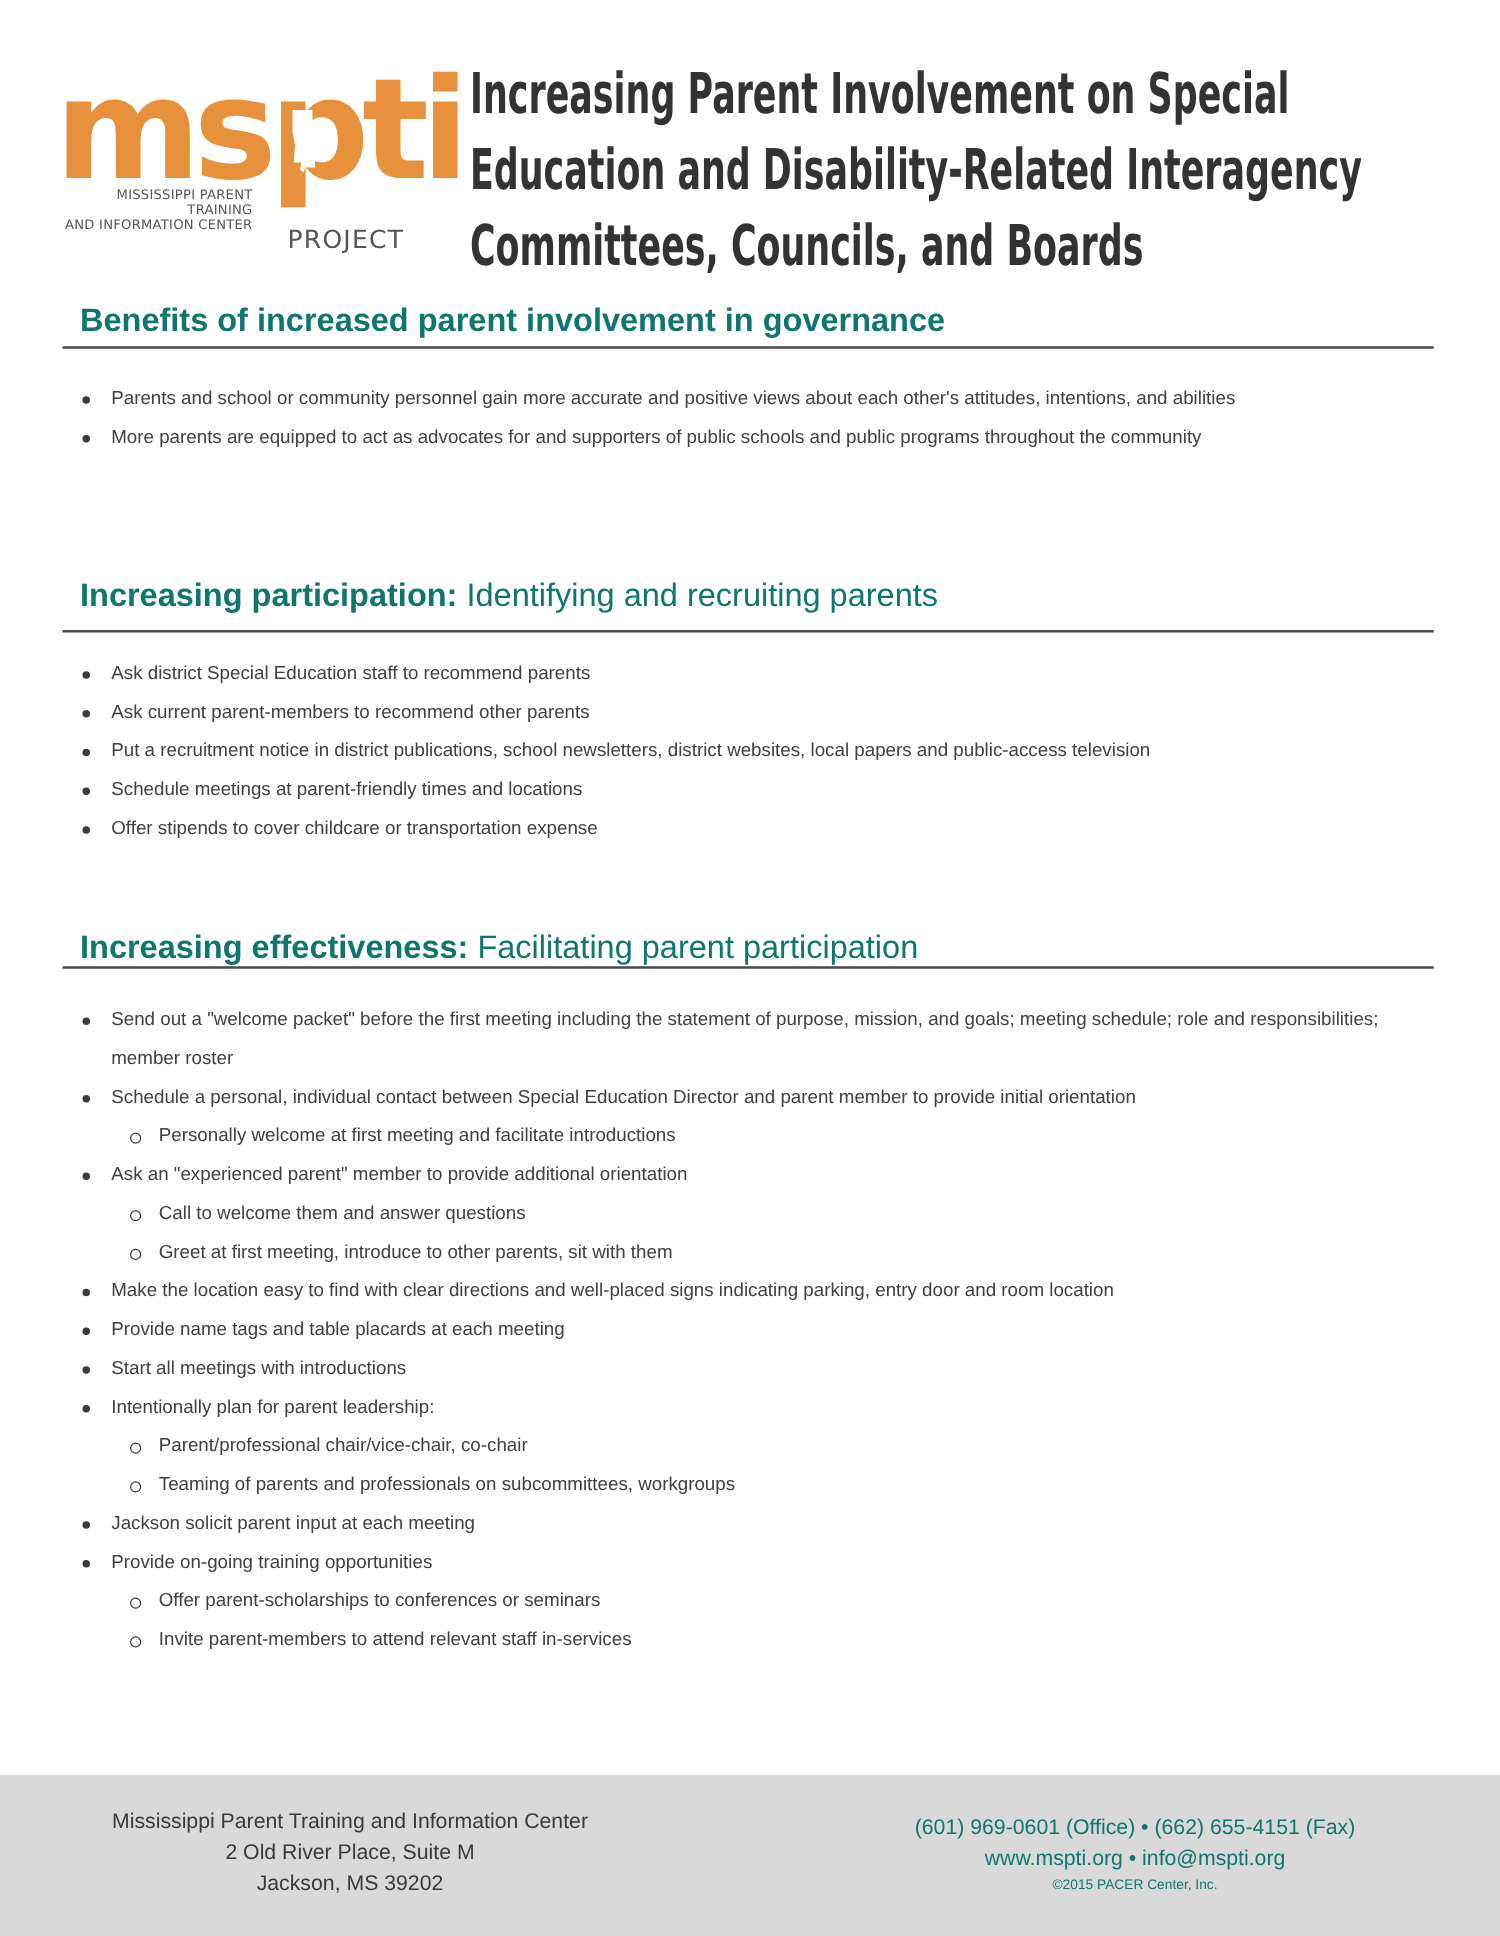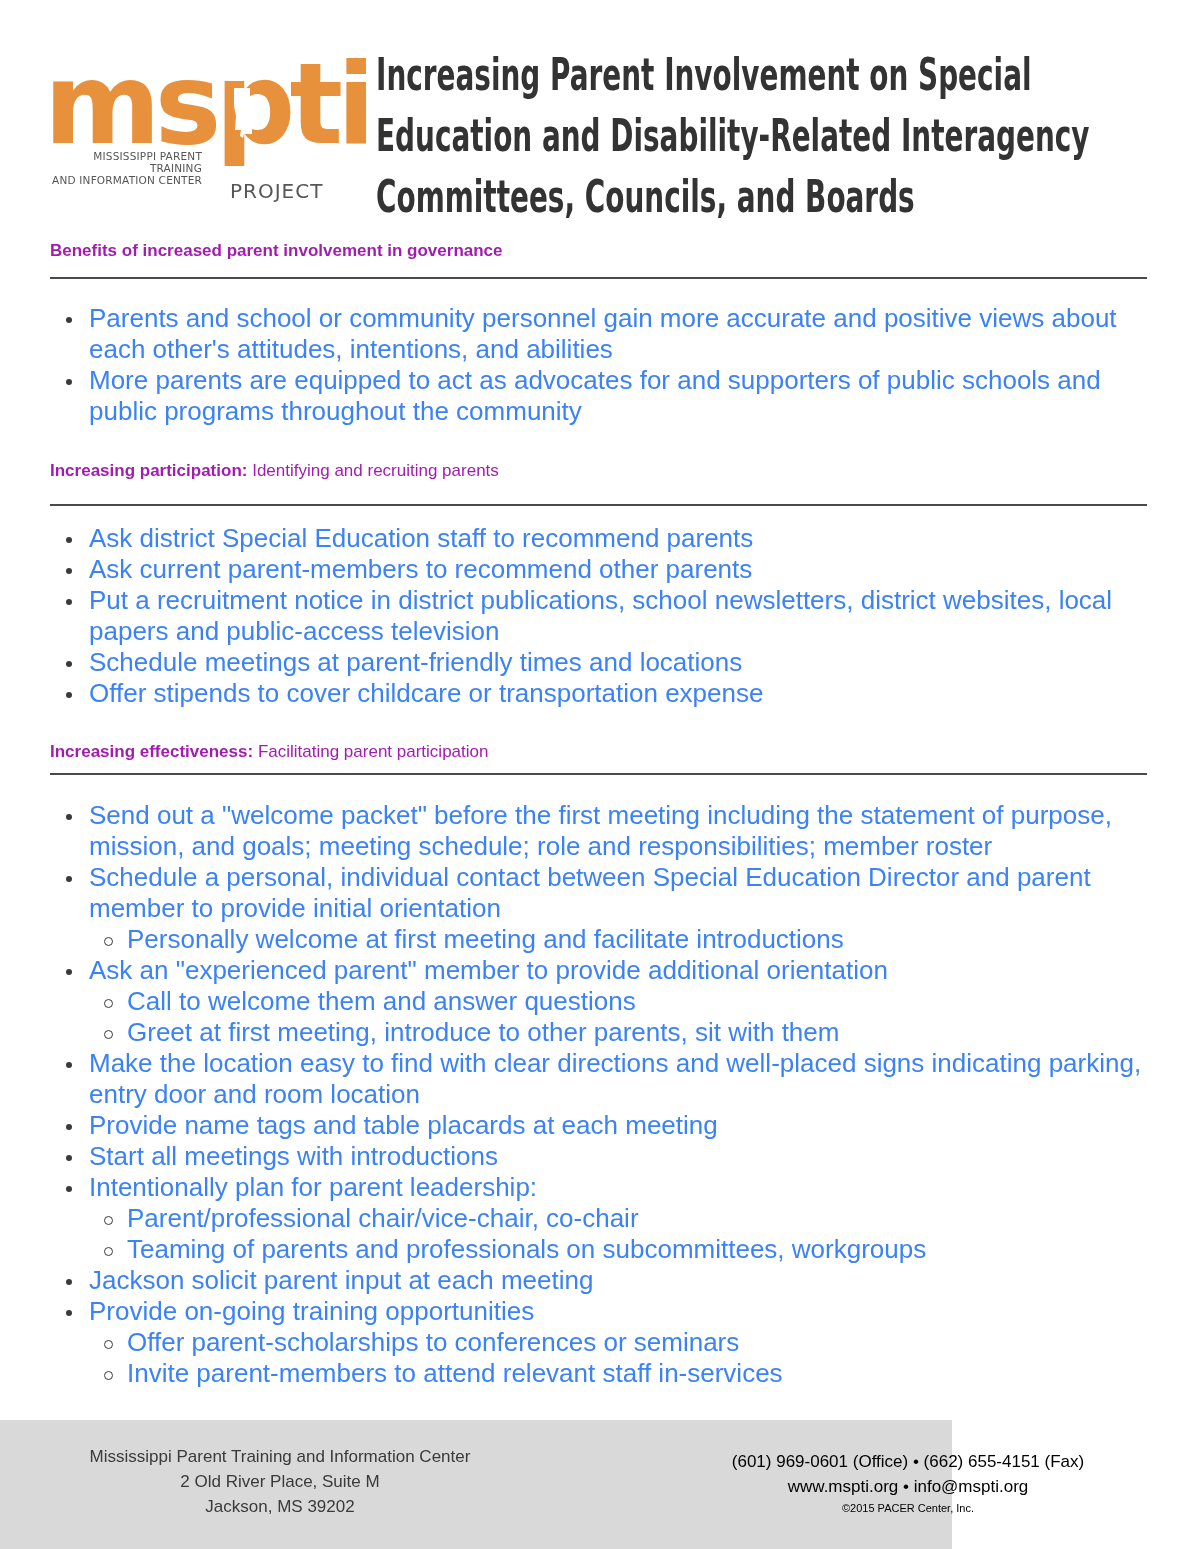"Benefits of increased parent involvement" .section-head { color: #a21caf -> #0f766e; font-size: 17px -> 26px; left: 50px -> 64px }
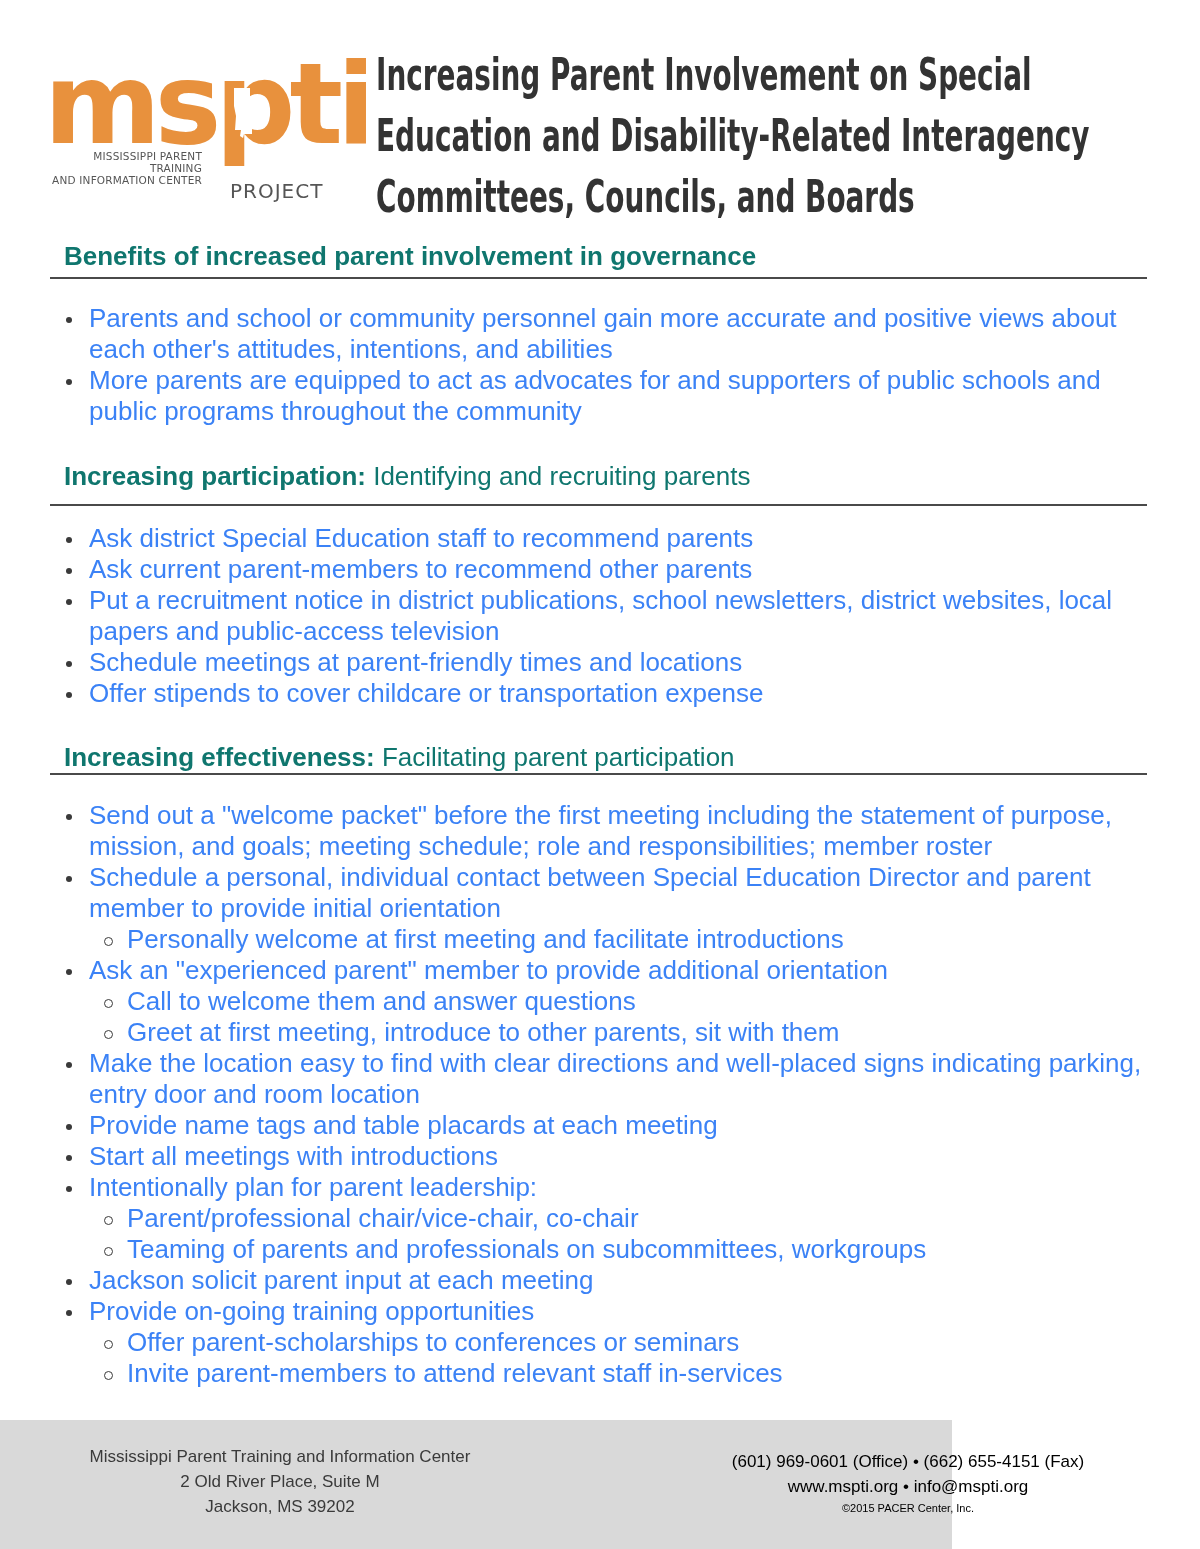"Parents and school or community" ul.list { color: #3b82f6 -> #404040; font-size: 26px -> 15px }
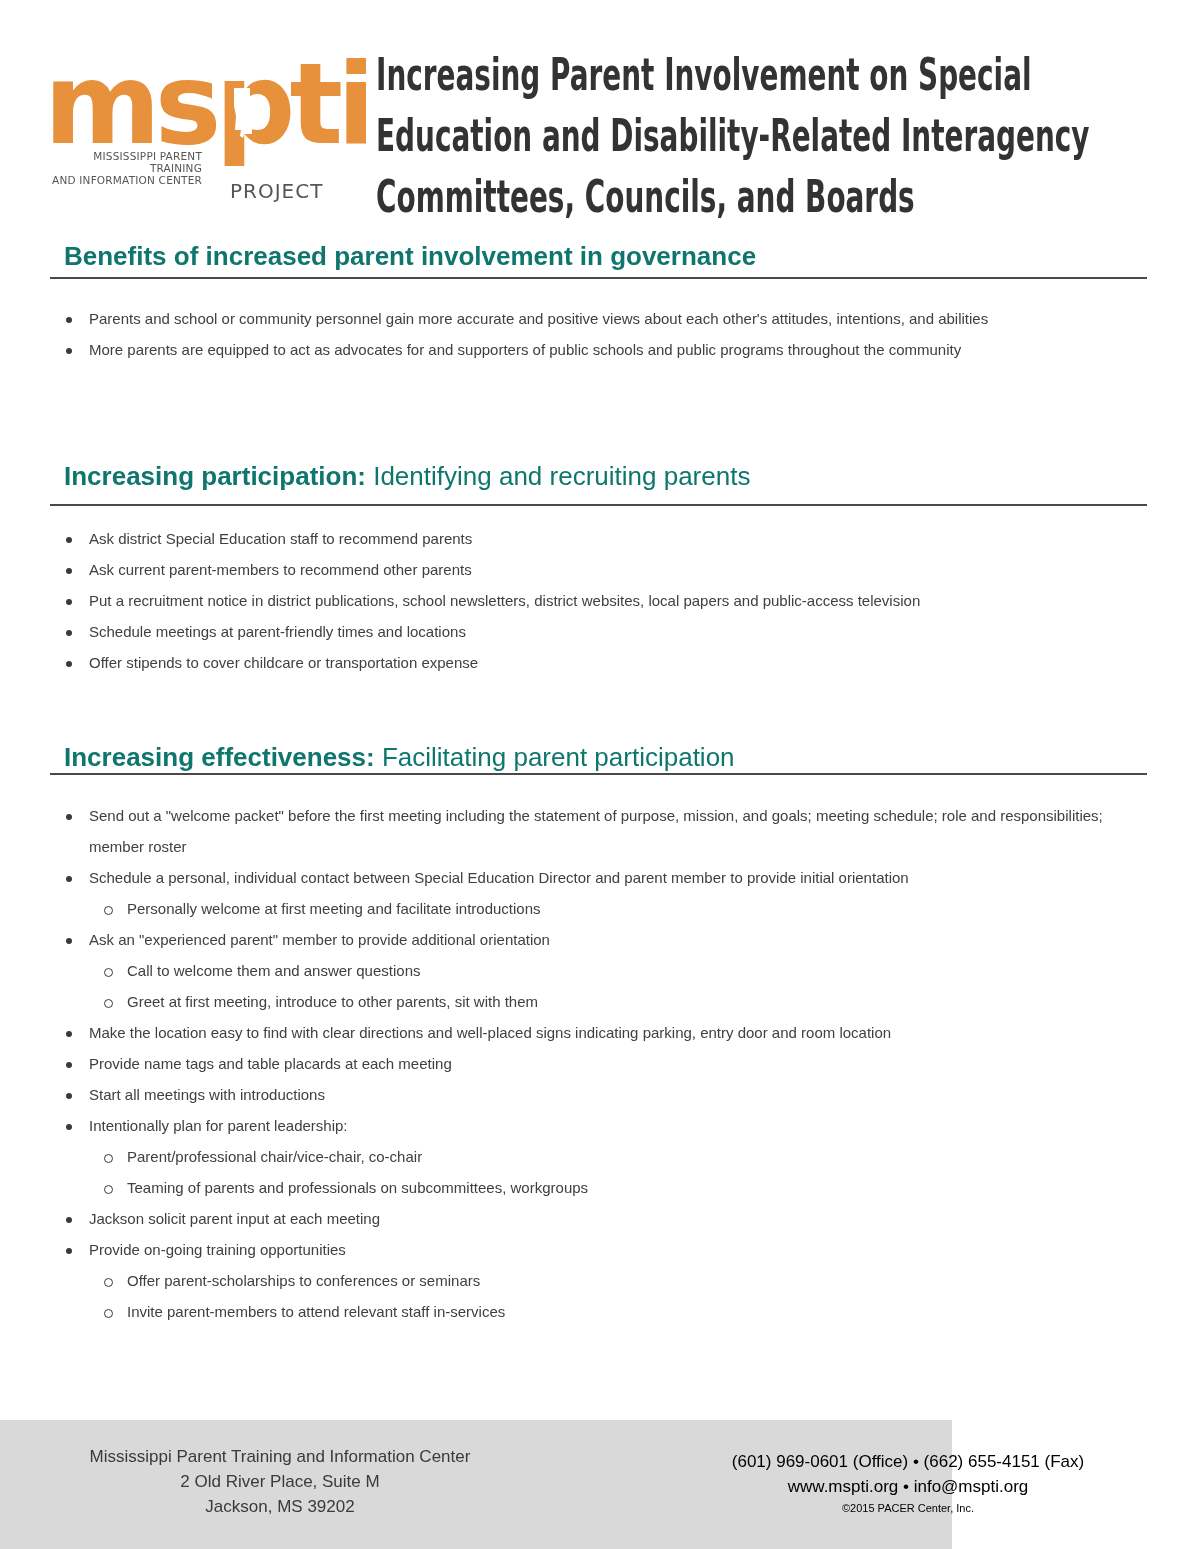"Mississippi Parent Training and" .footer { width: 952px -> 1200px }
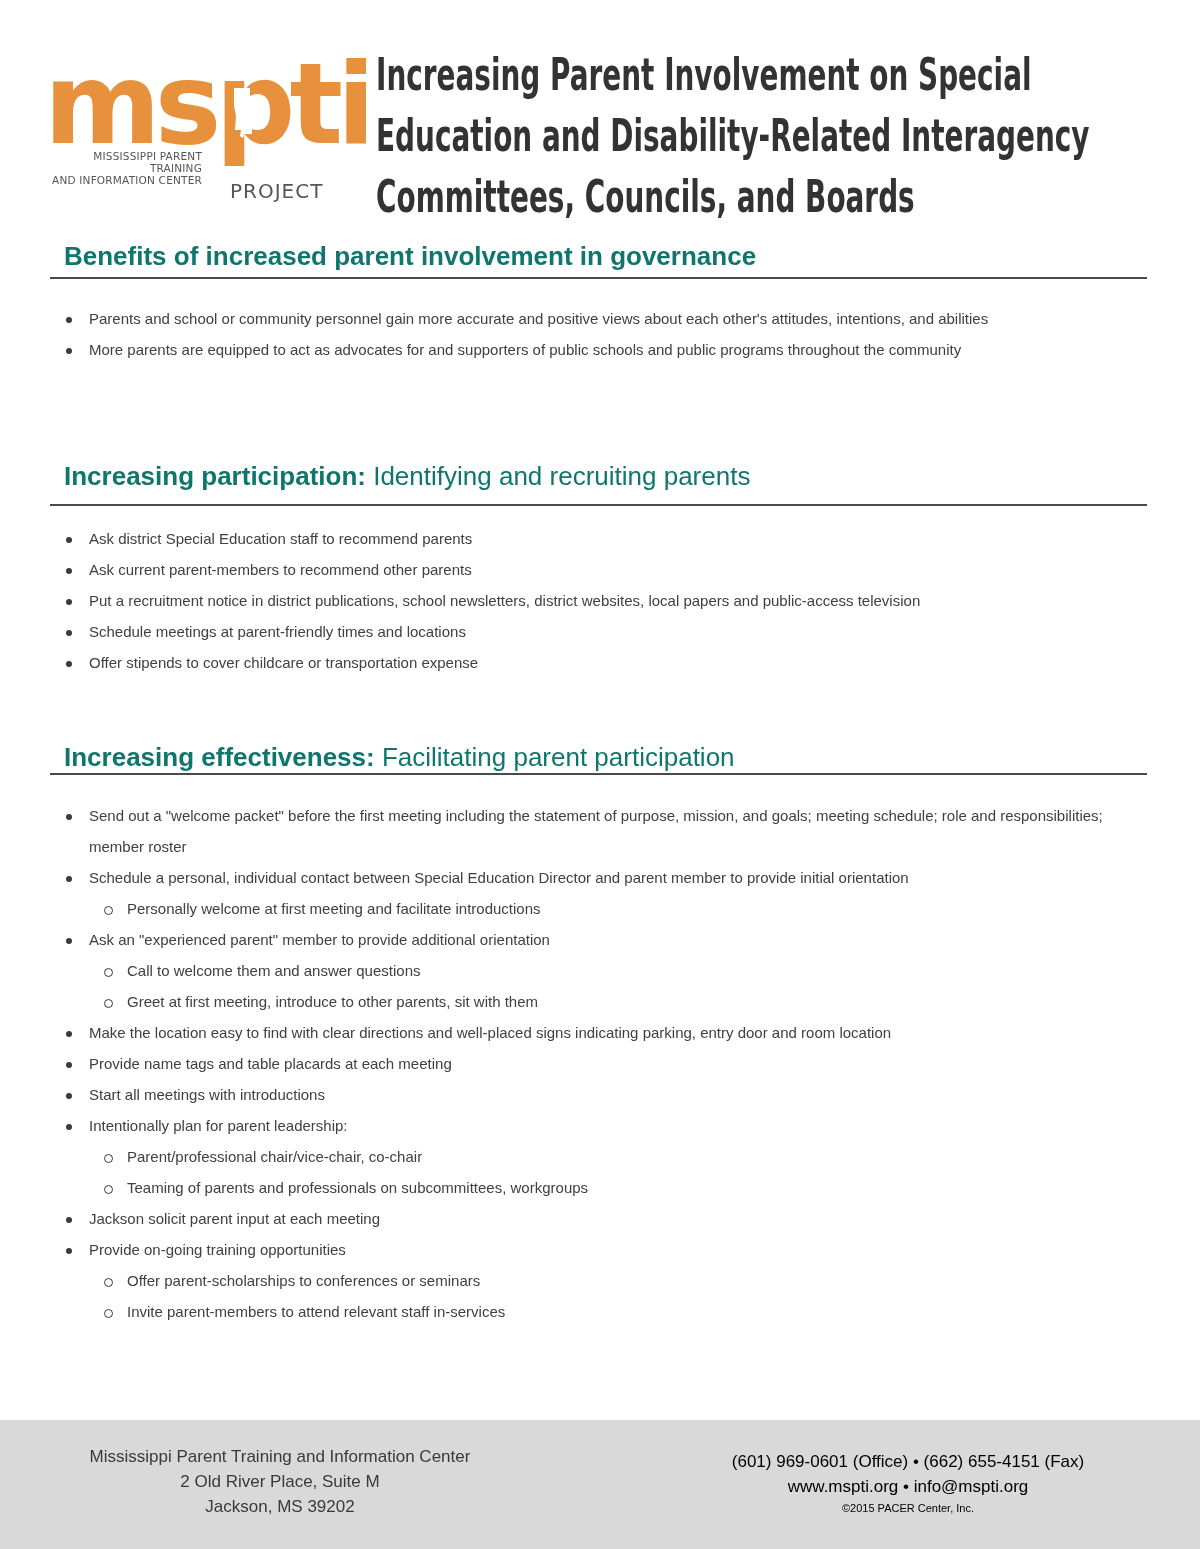"(601) 969-0601 (Office) • (662)" .footer-right { color: #000000 -> #0f766e }
